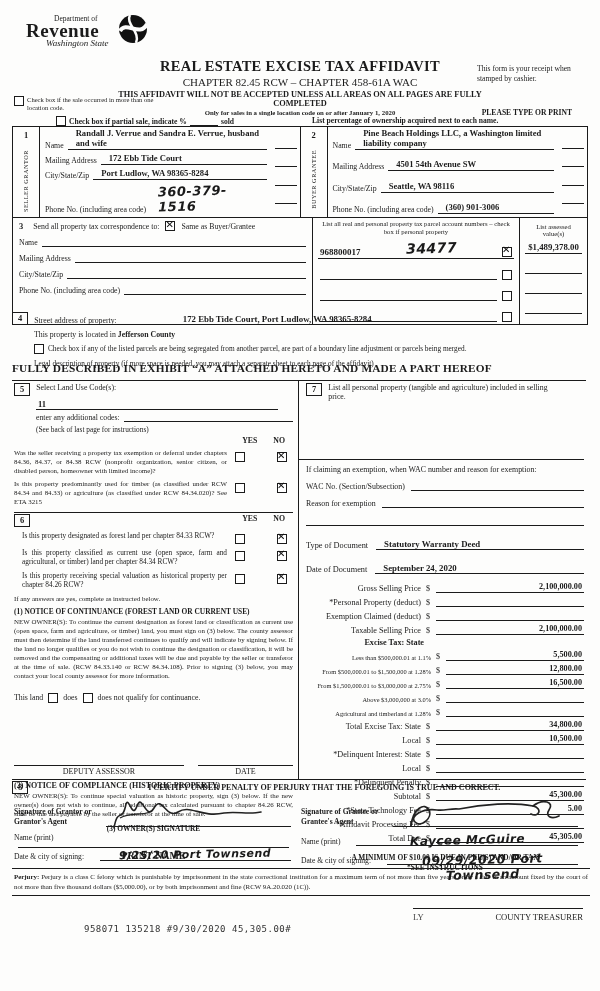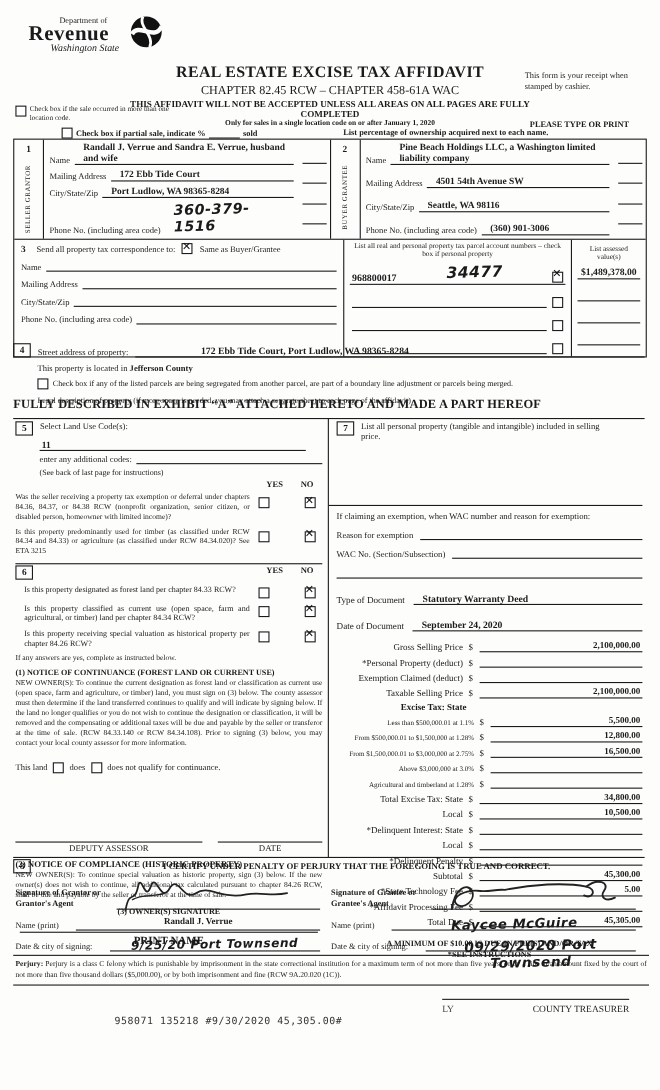"List all personal property (tangible" span { text: intangible -> agriculture }
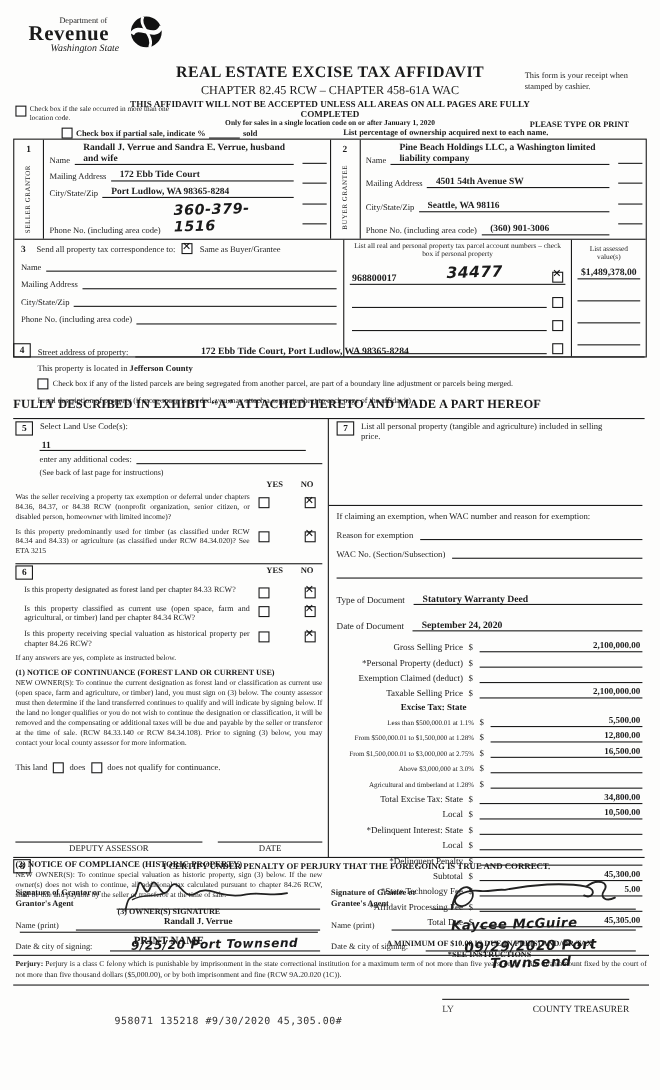"Reason for exemption" div.wacrow { order: before "WAC No. (Section/Subsection)" -> after "WAC No. (Section/Subsection)" }
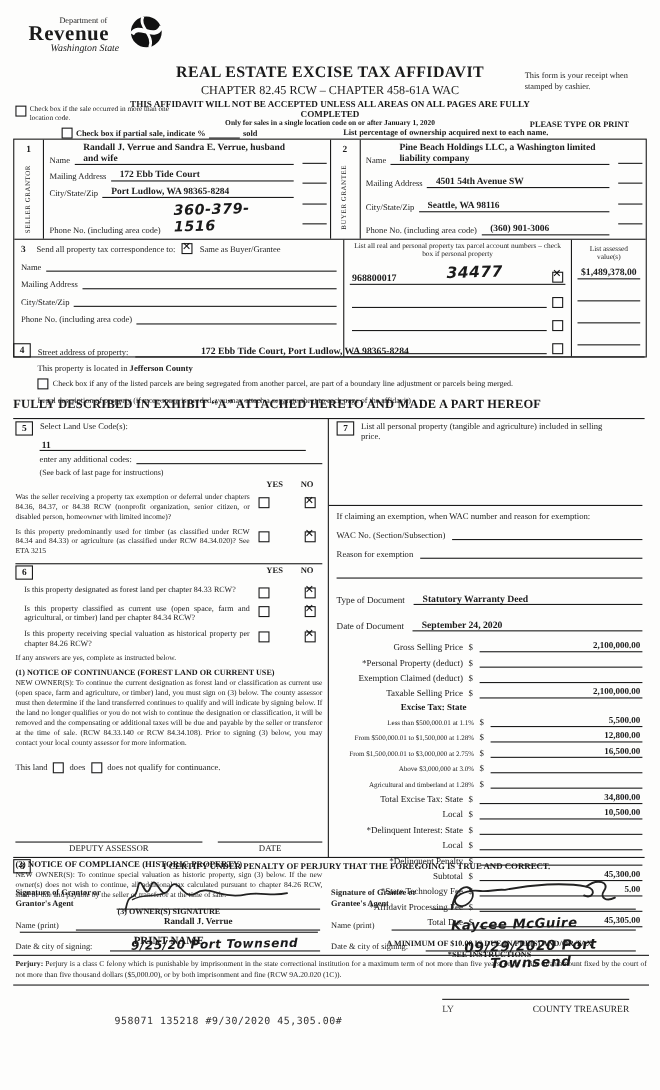"Randall J. Verrue" span.val { html: <span>Randall J. Verrue</span> -> none }
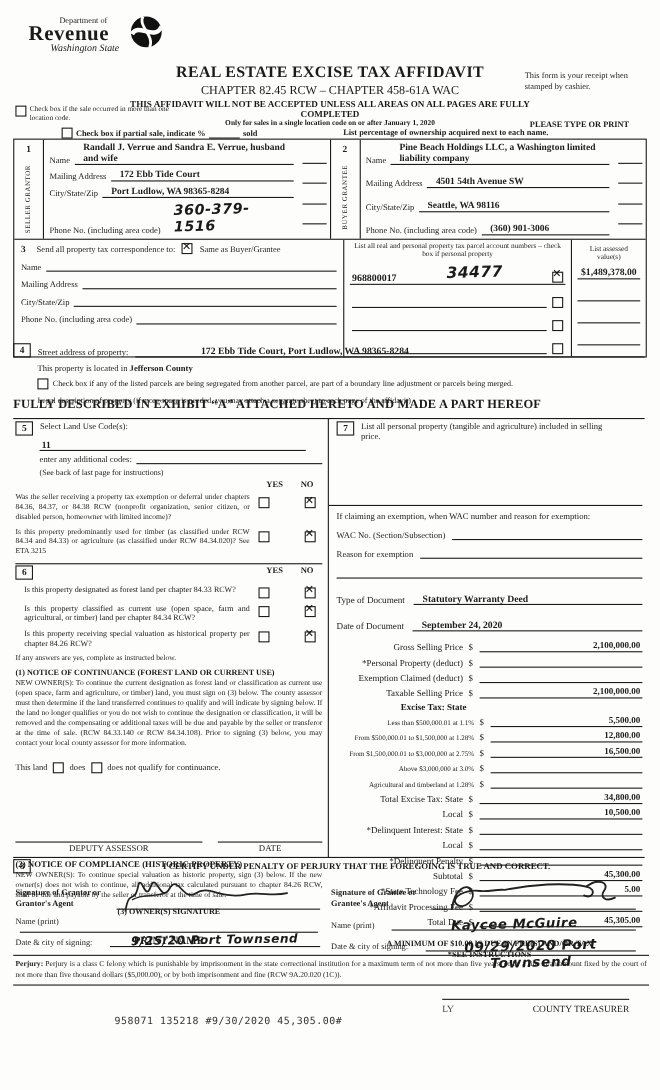"LY" .treas { right: 28px -> 17px }
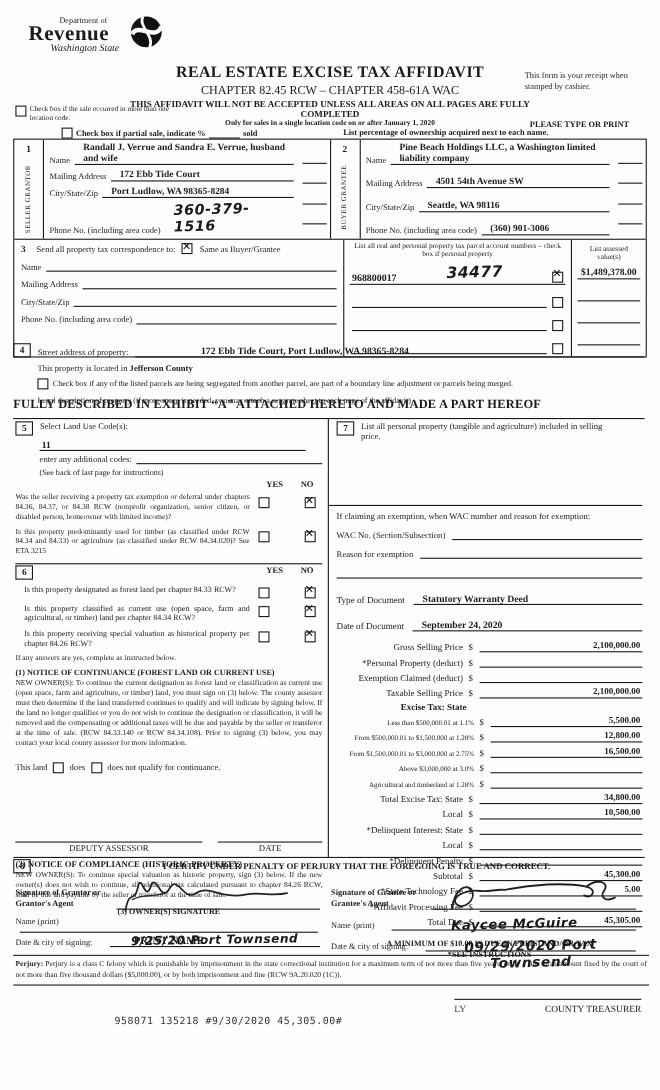"958071 135218 #9/30/2020 45,305.00#" .stamp { margin-left: 20px -> none }
